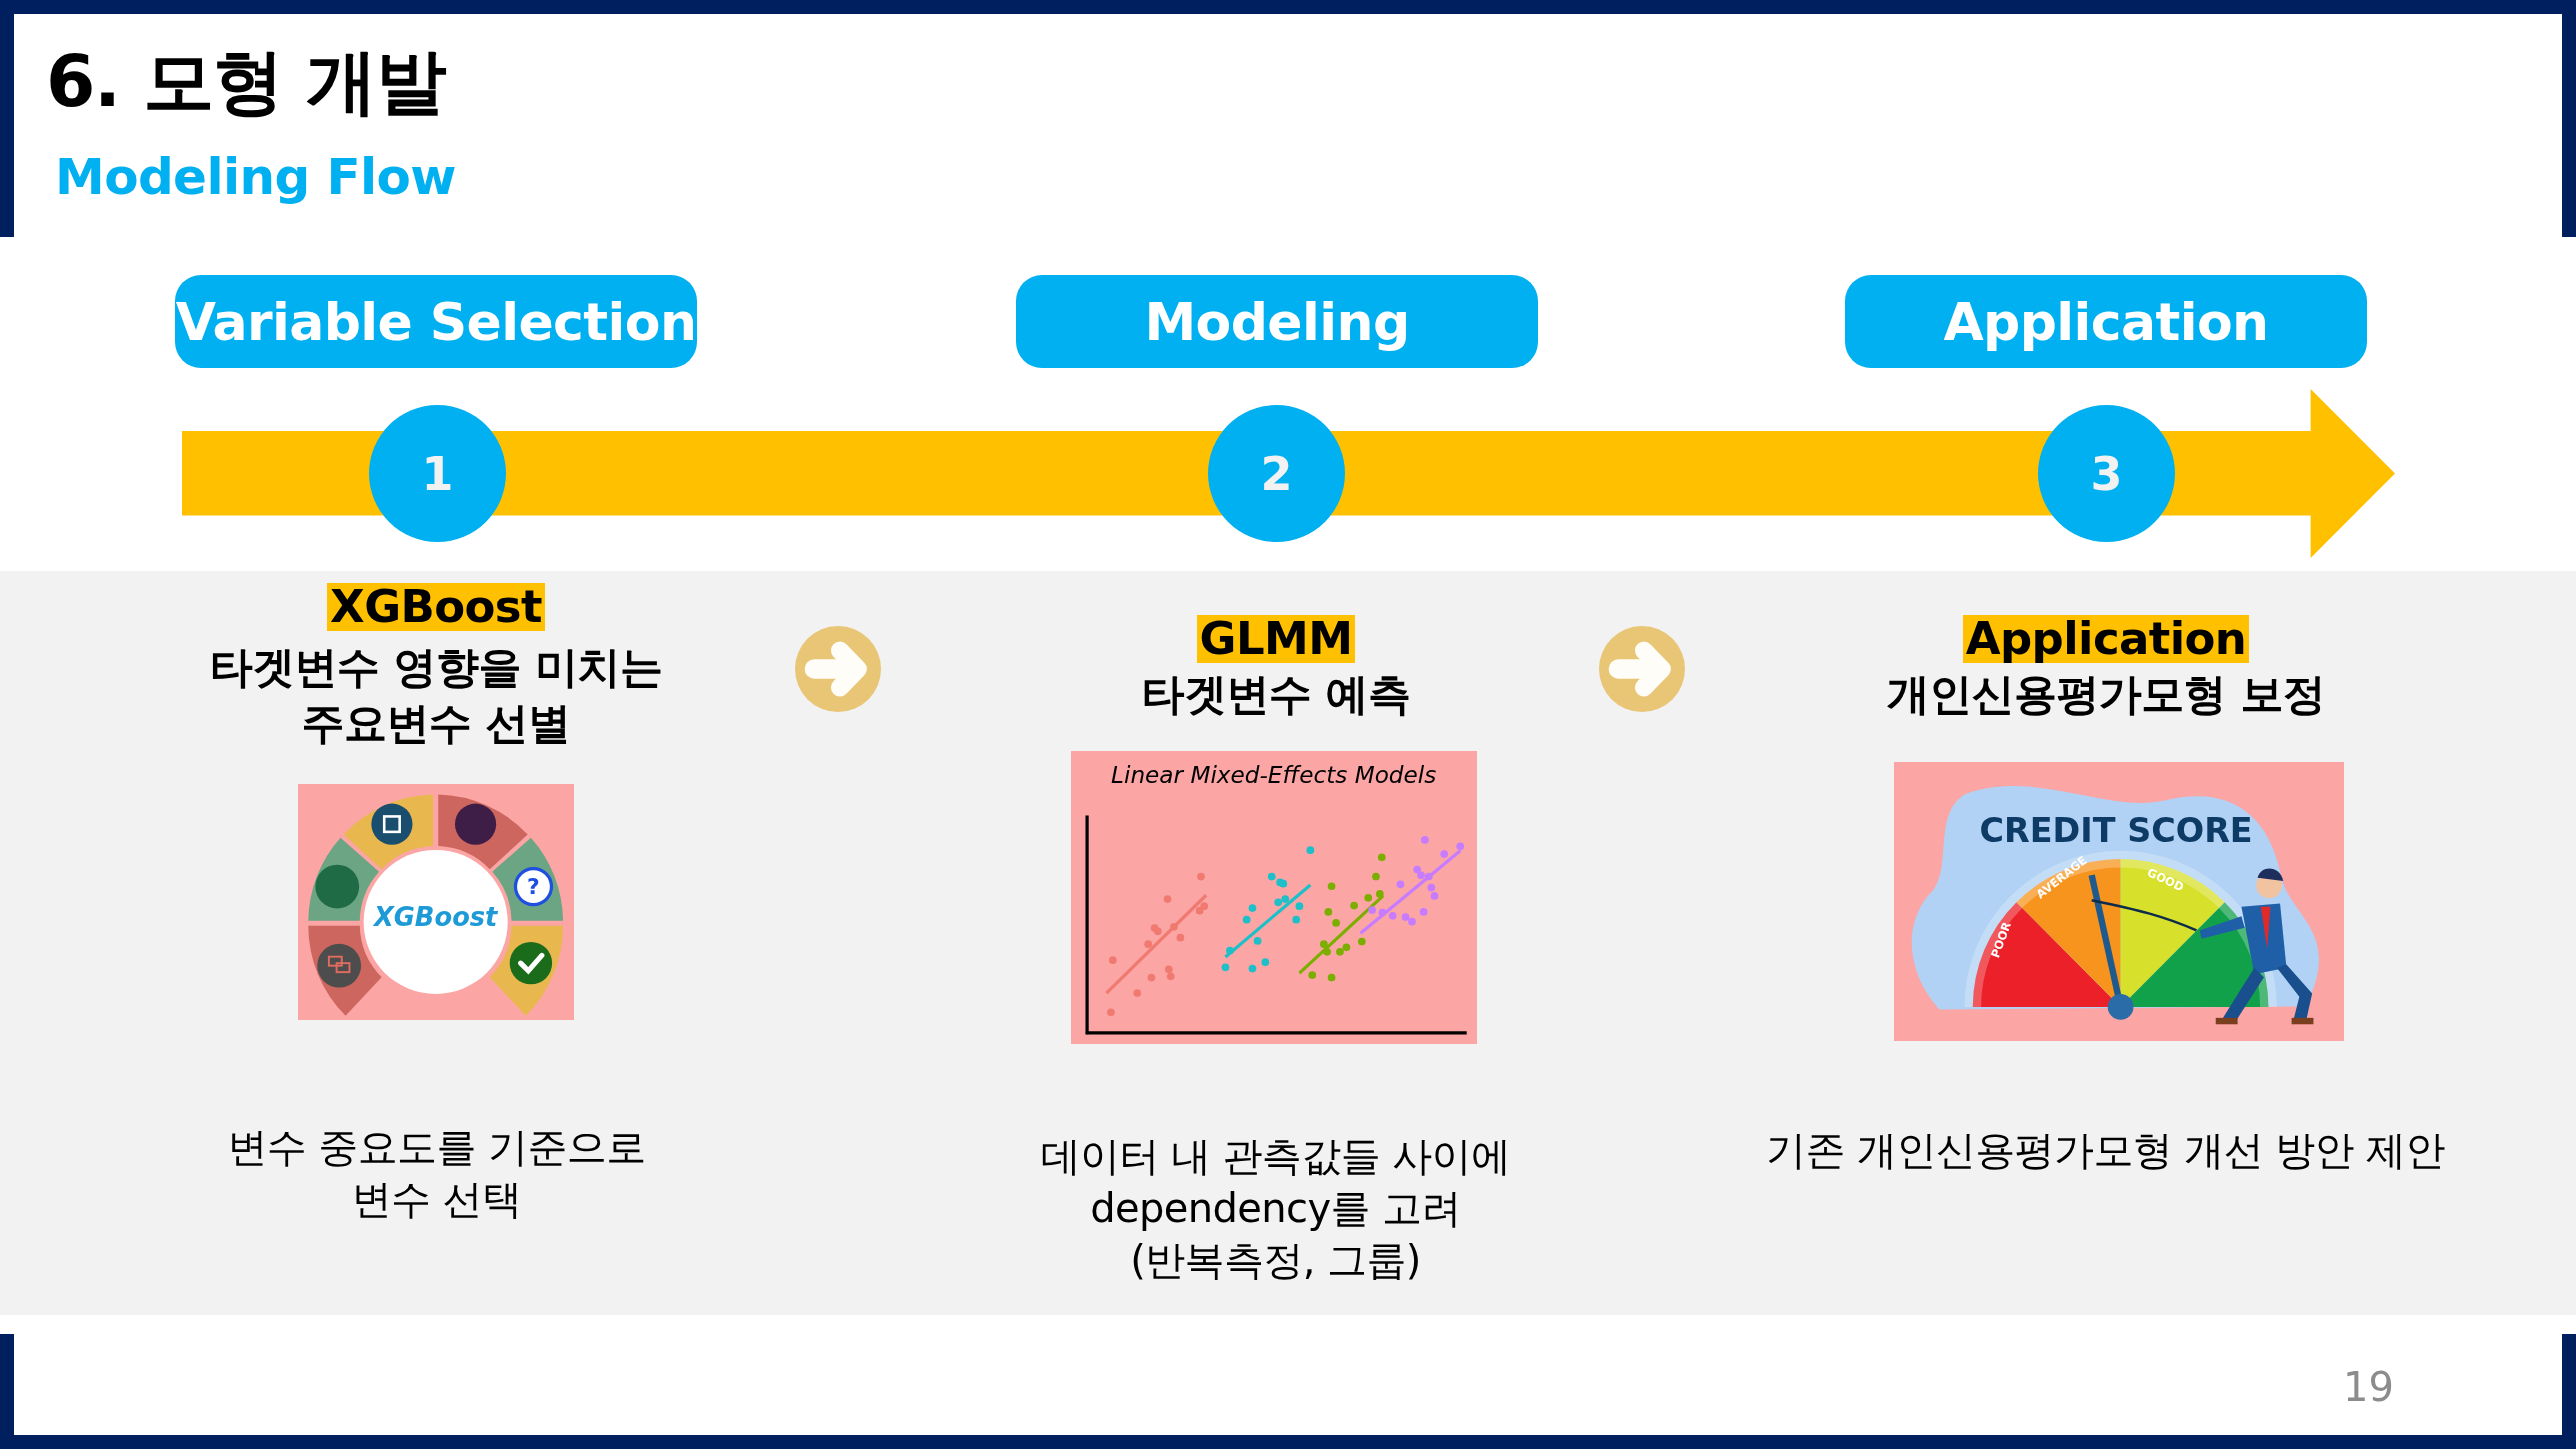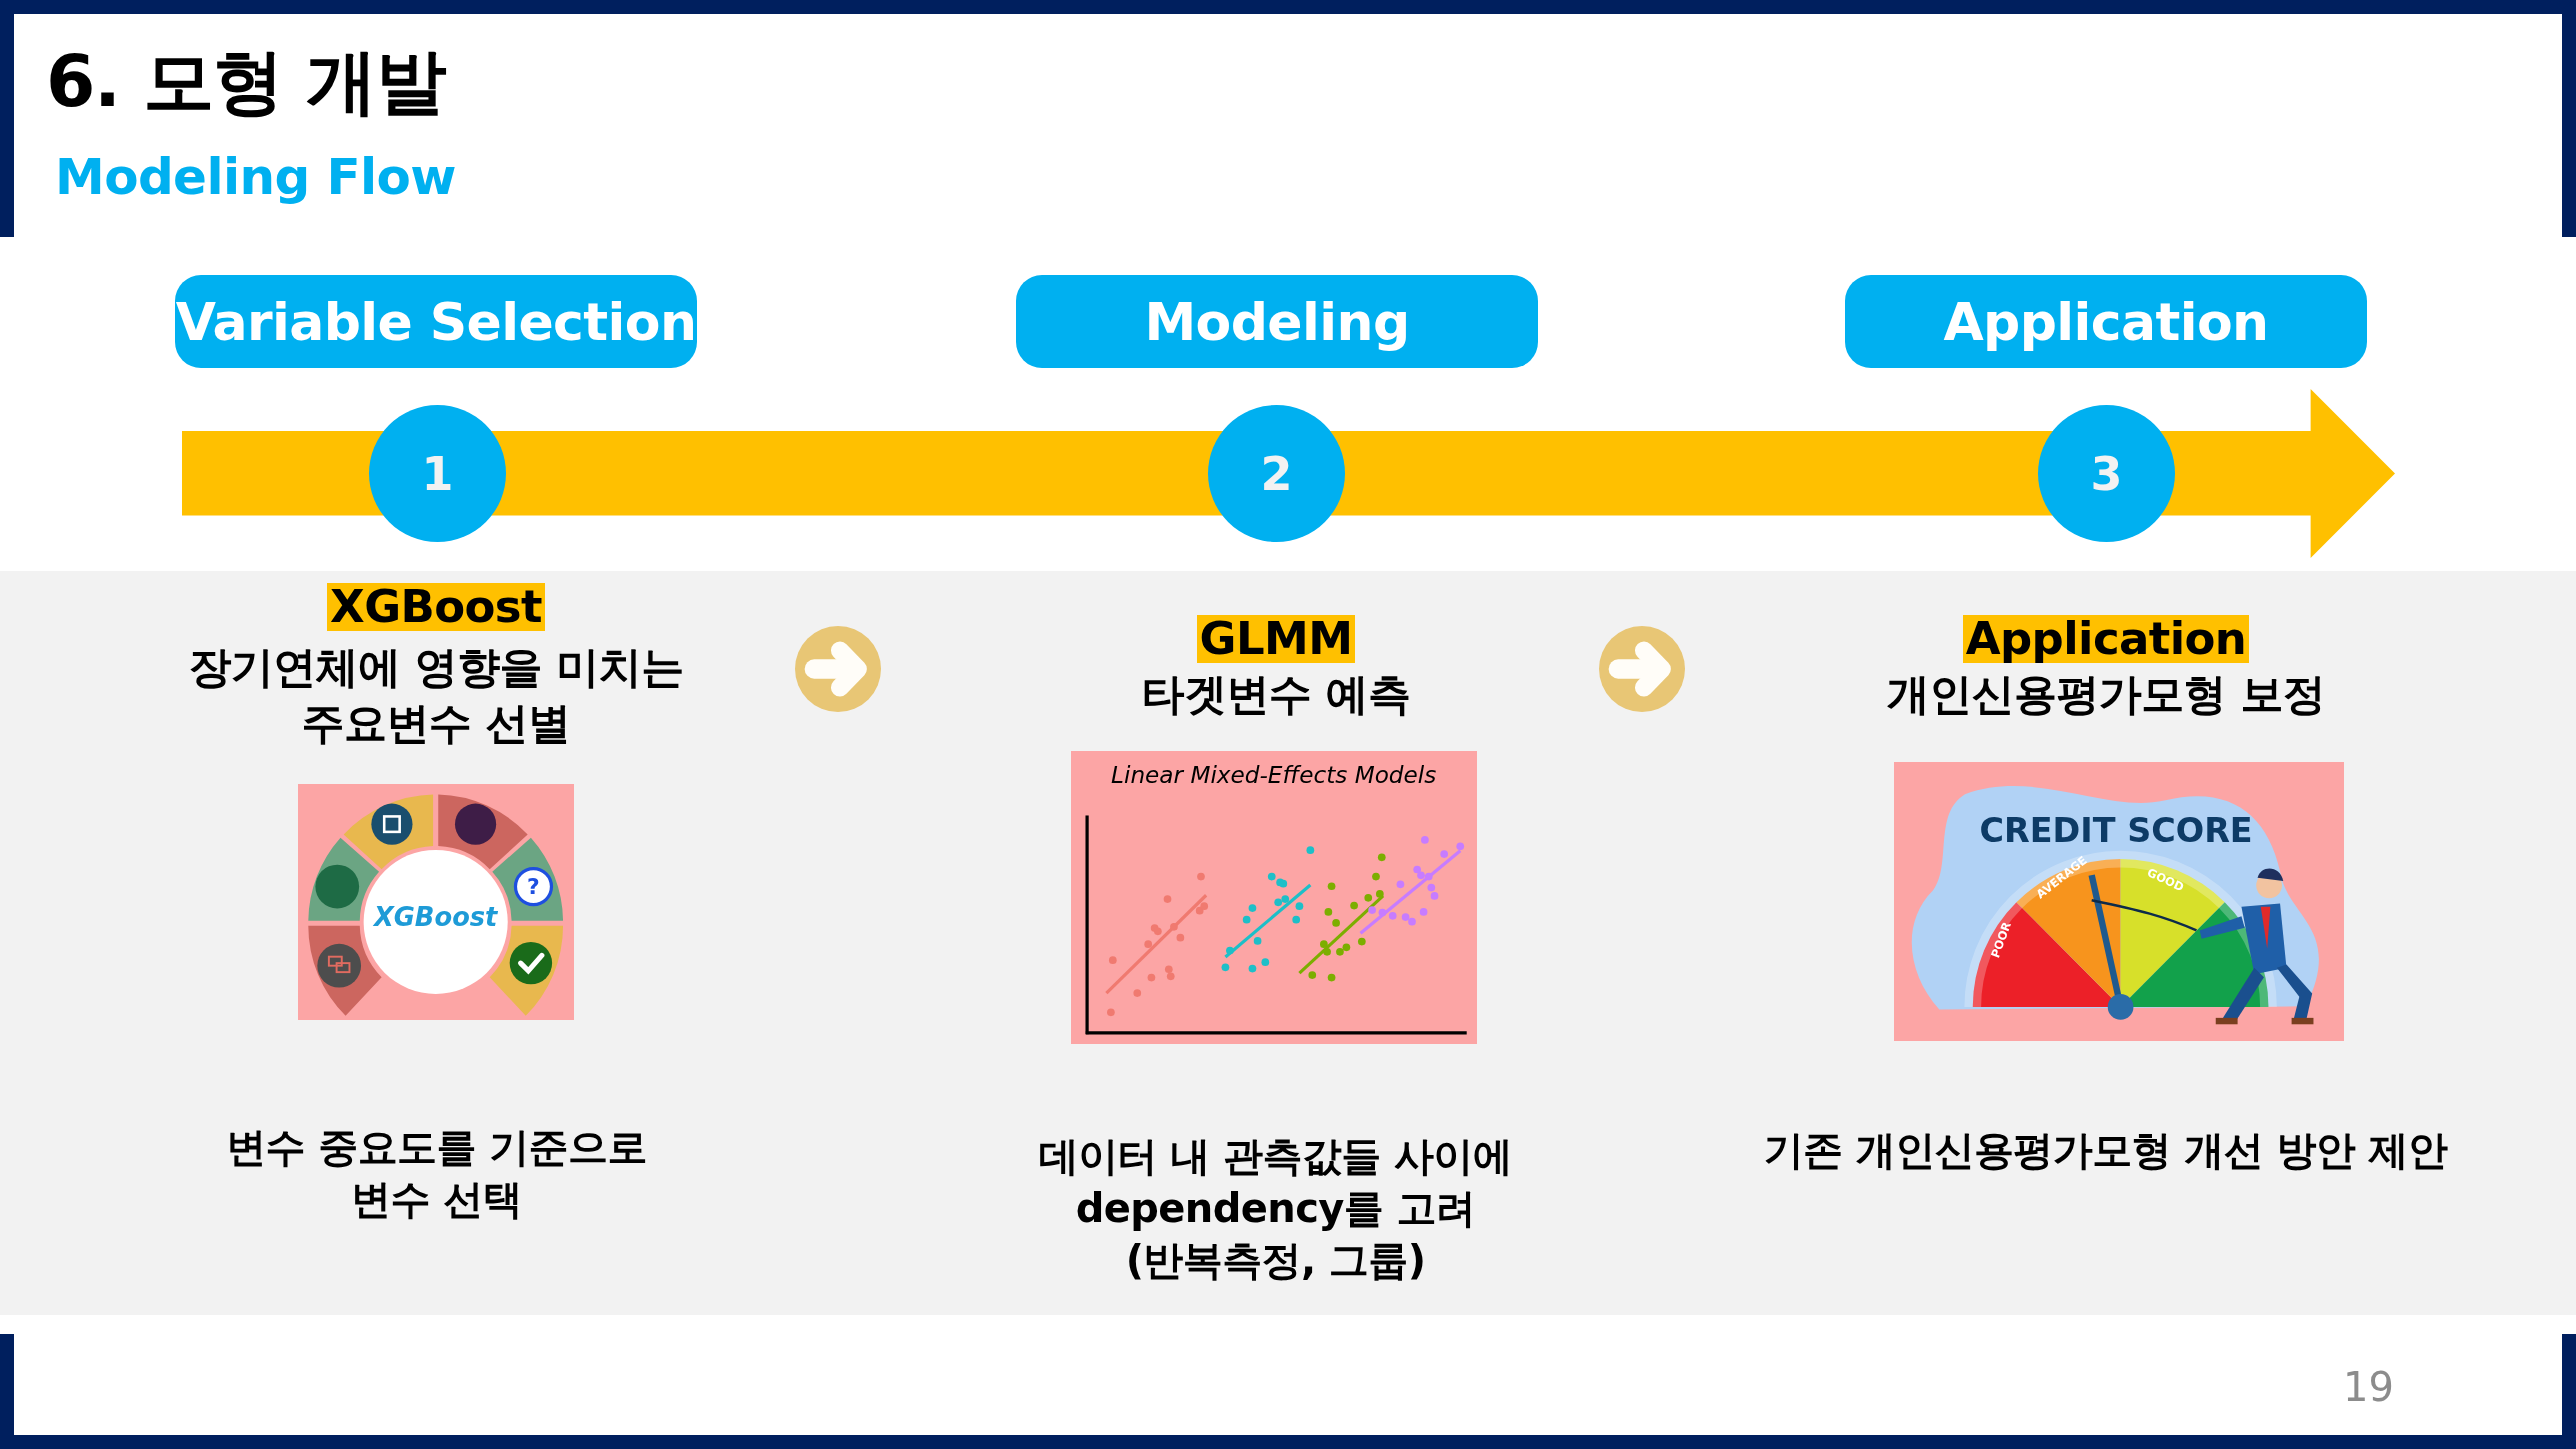"장기연체에 영향을 미치는" span.col-head { text: 장기연체에 -> 타겟변수 }
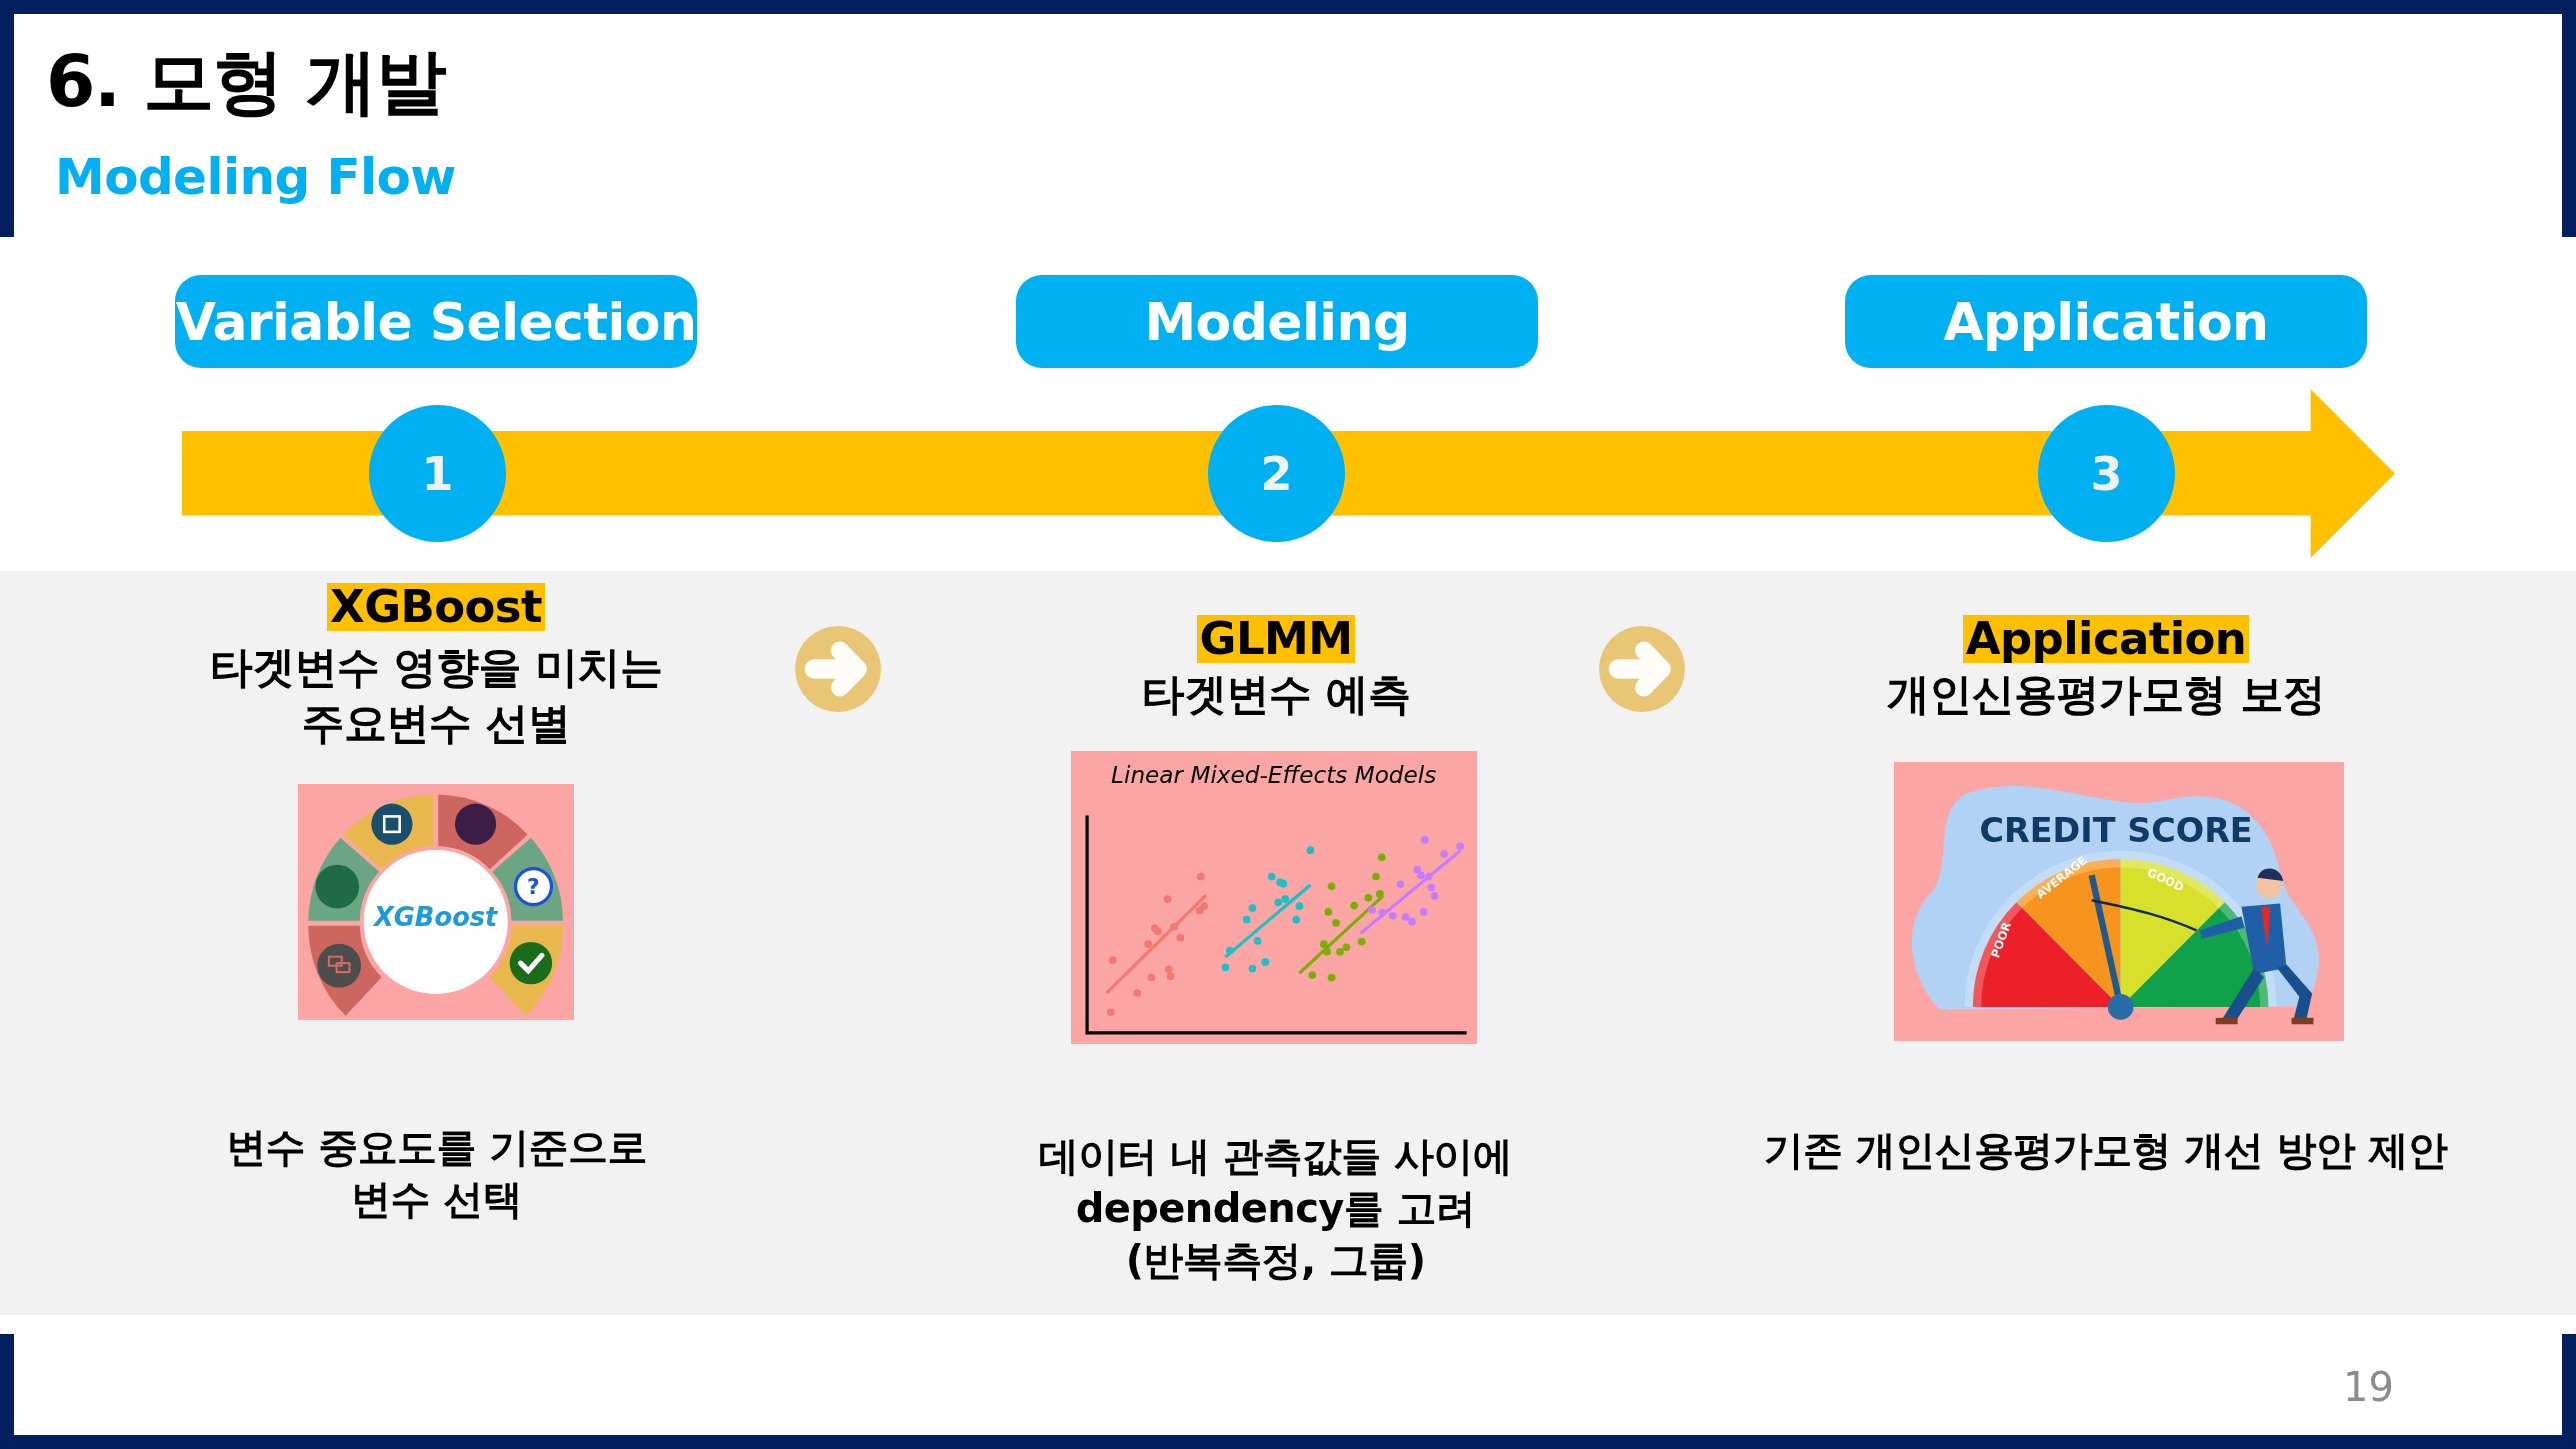"변수 중요도를 기준으로" .desc { font-weight: bold -> normal }
